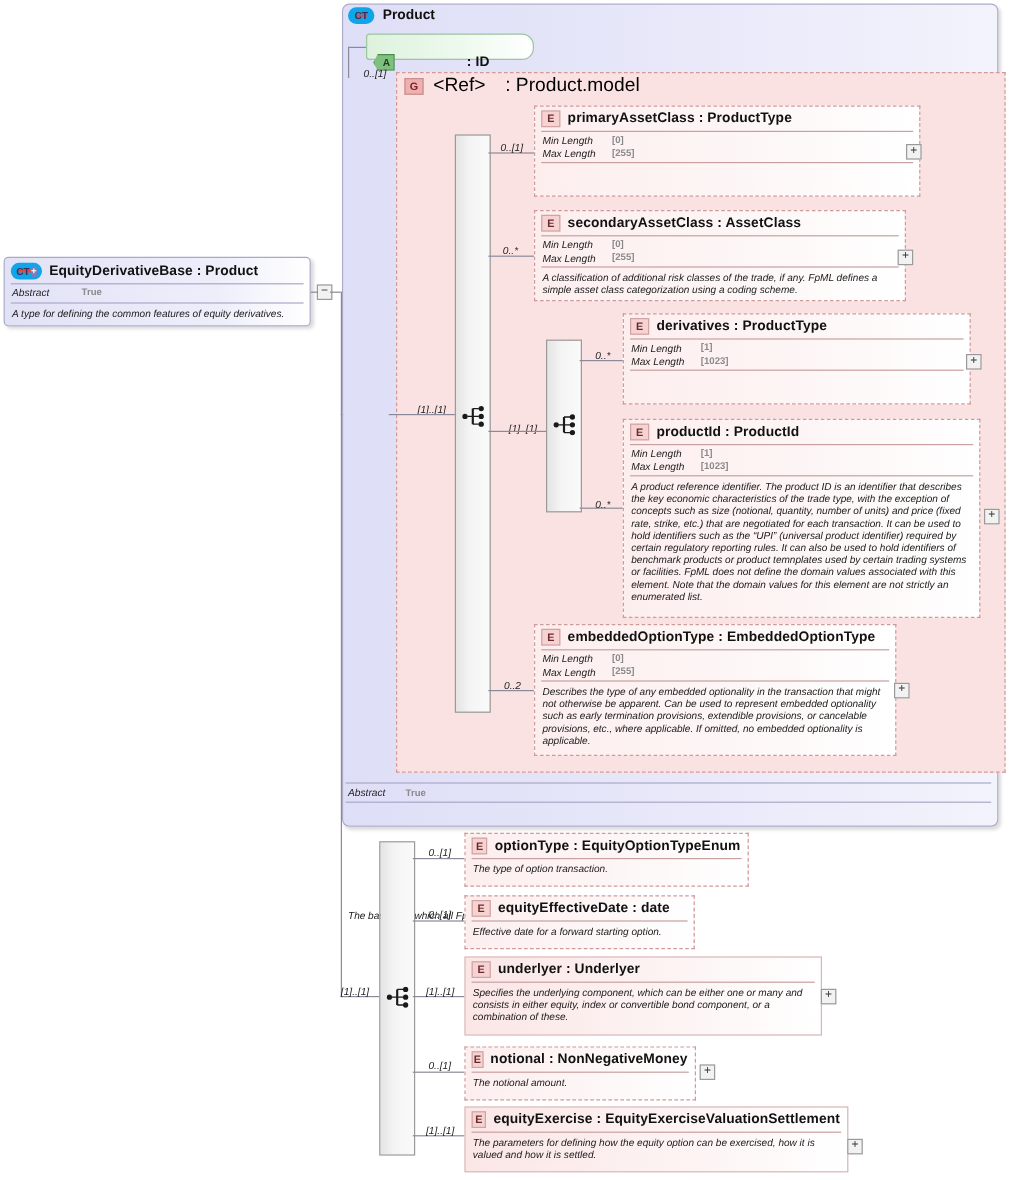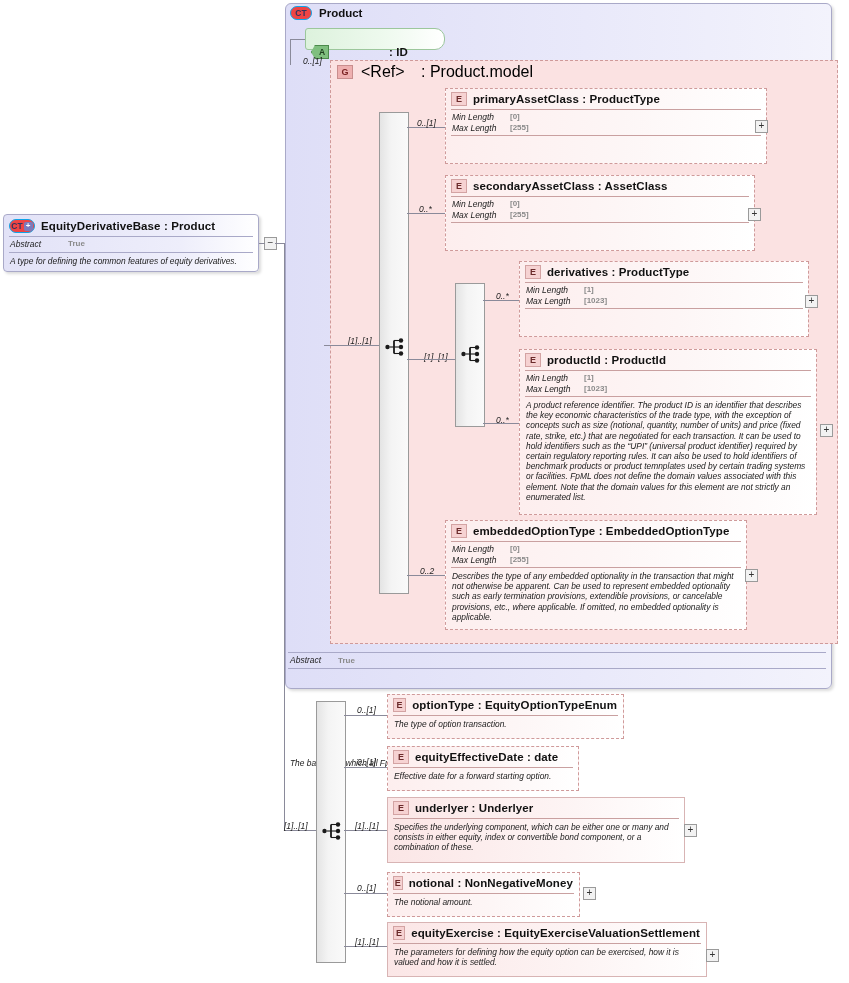"CT" .bdg-ct { border: 1px solid #0ea5e9 -> 6px solid #0ea5e9 }
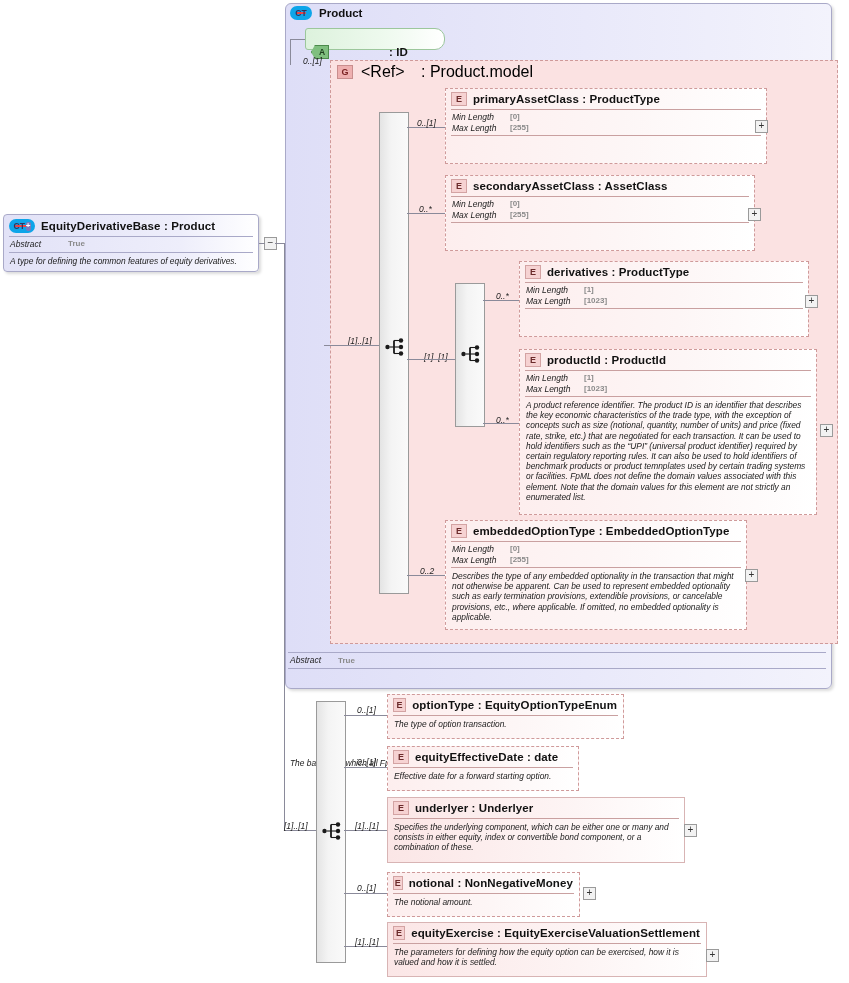"A classification of additional risk" div.desc { html: none -> <div>A classification of additional risk classes of the trade, if any. FpML defines a simple asset class categorization using a coding scheme.</div> }
